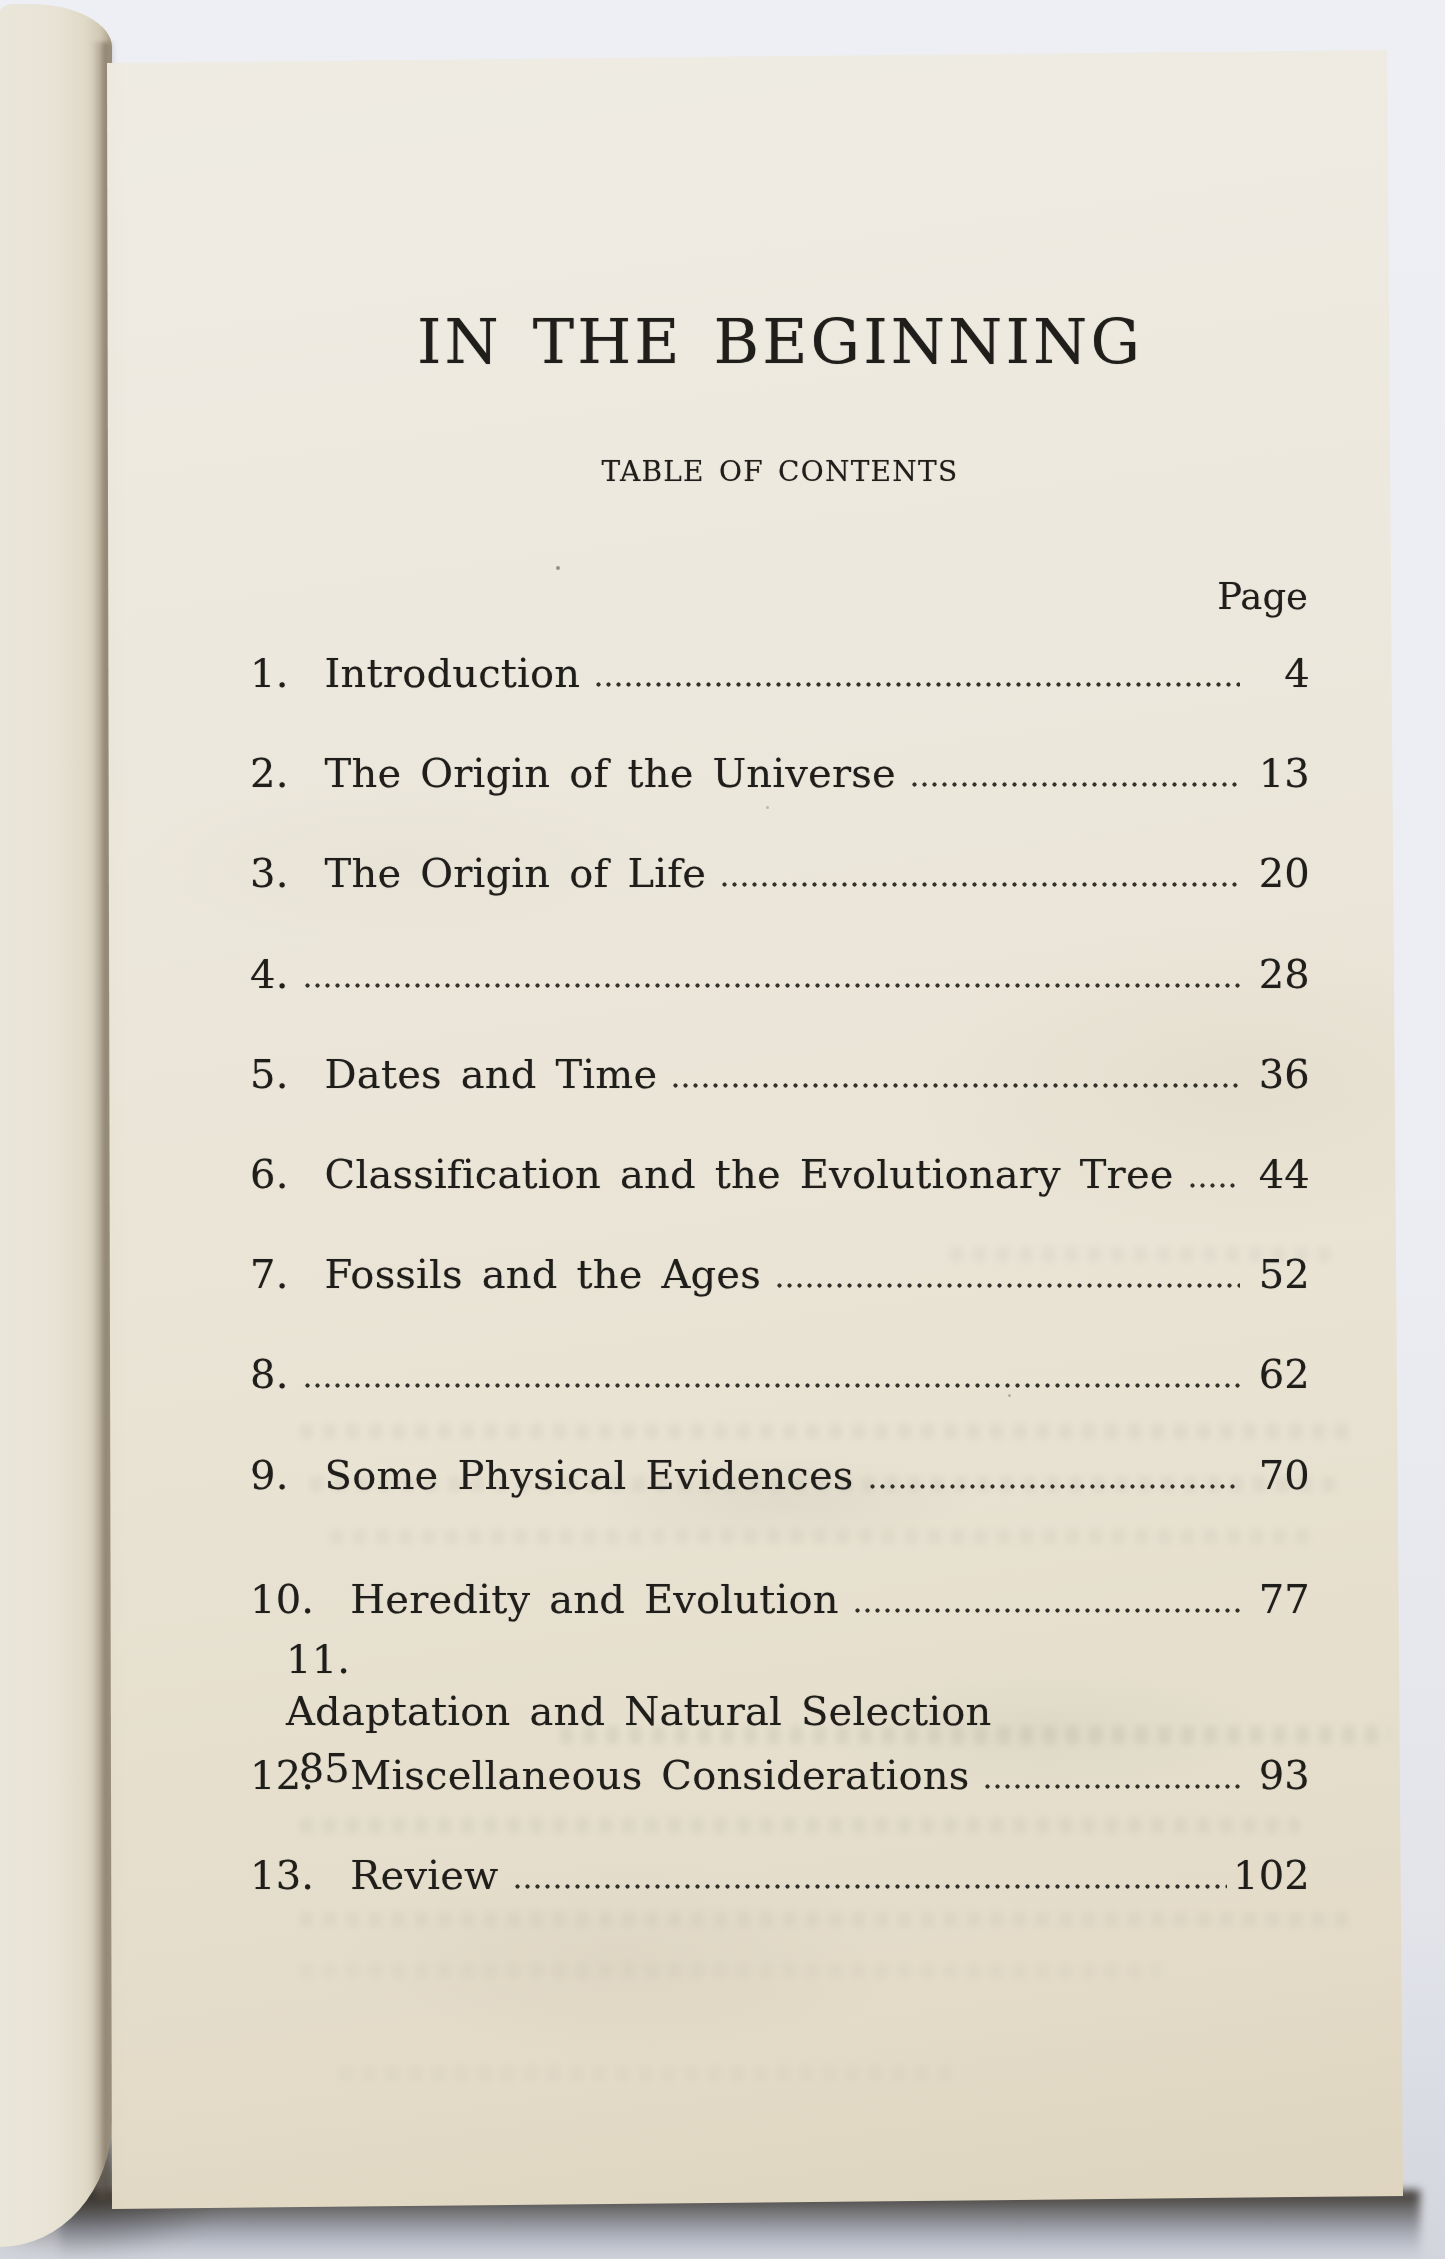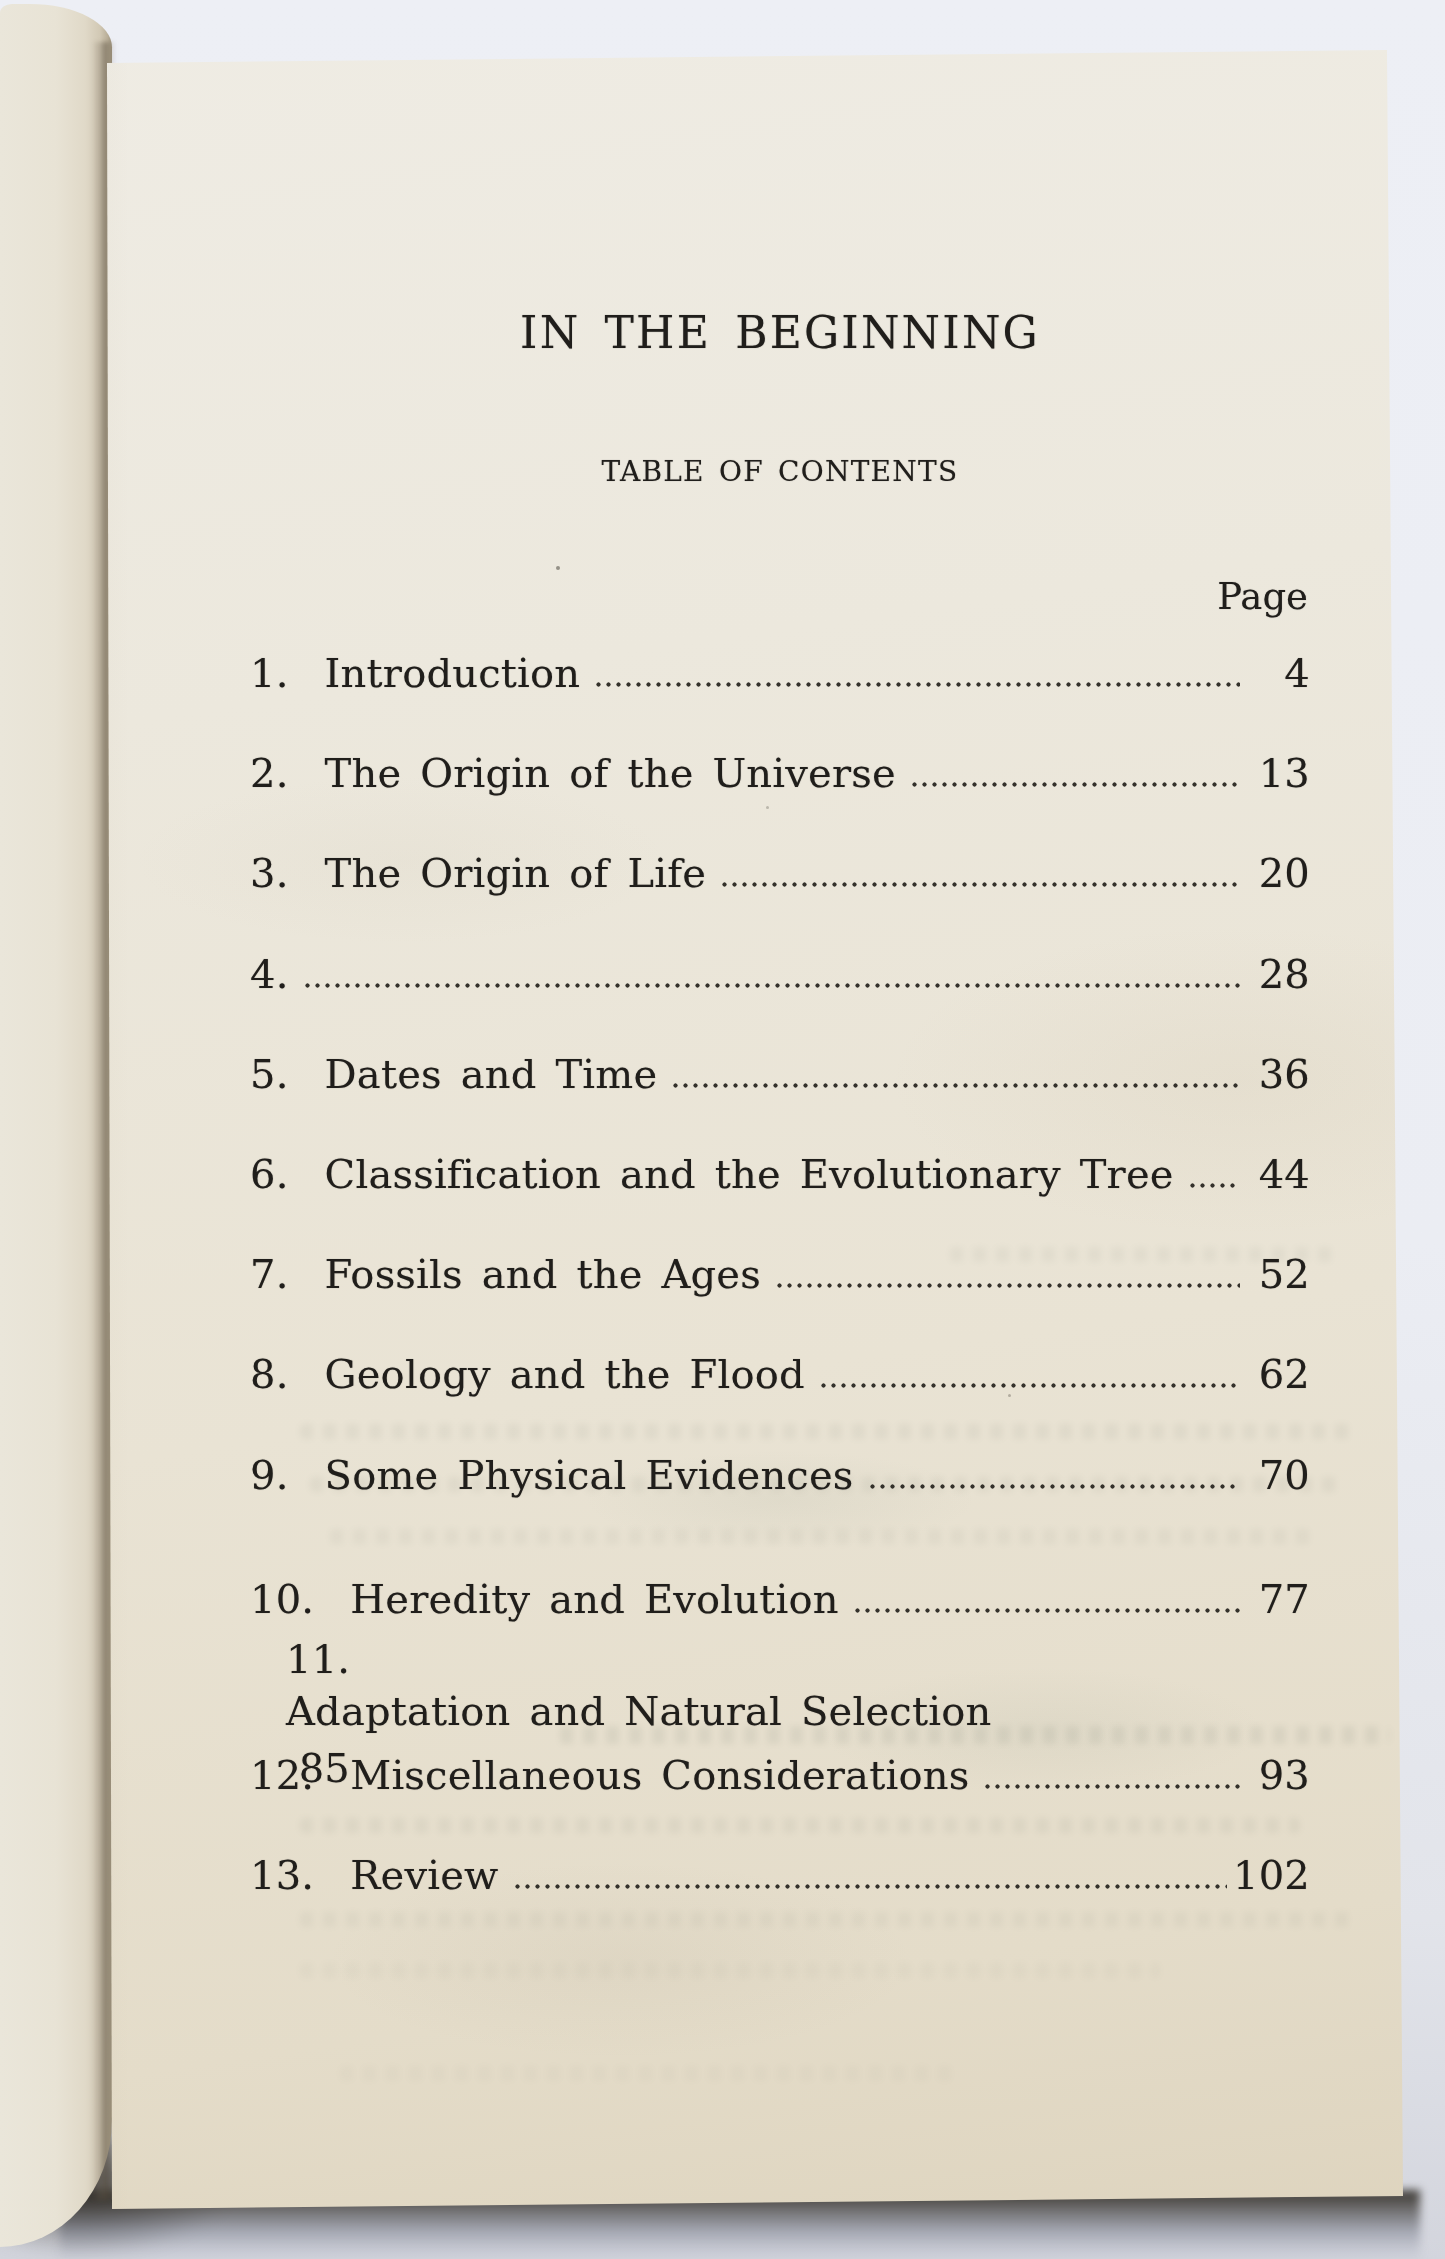"IN THE BEGINNING" .book-title { font-size: 44px -> 62px }
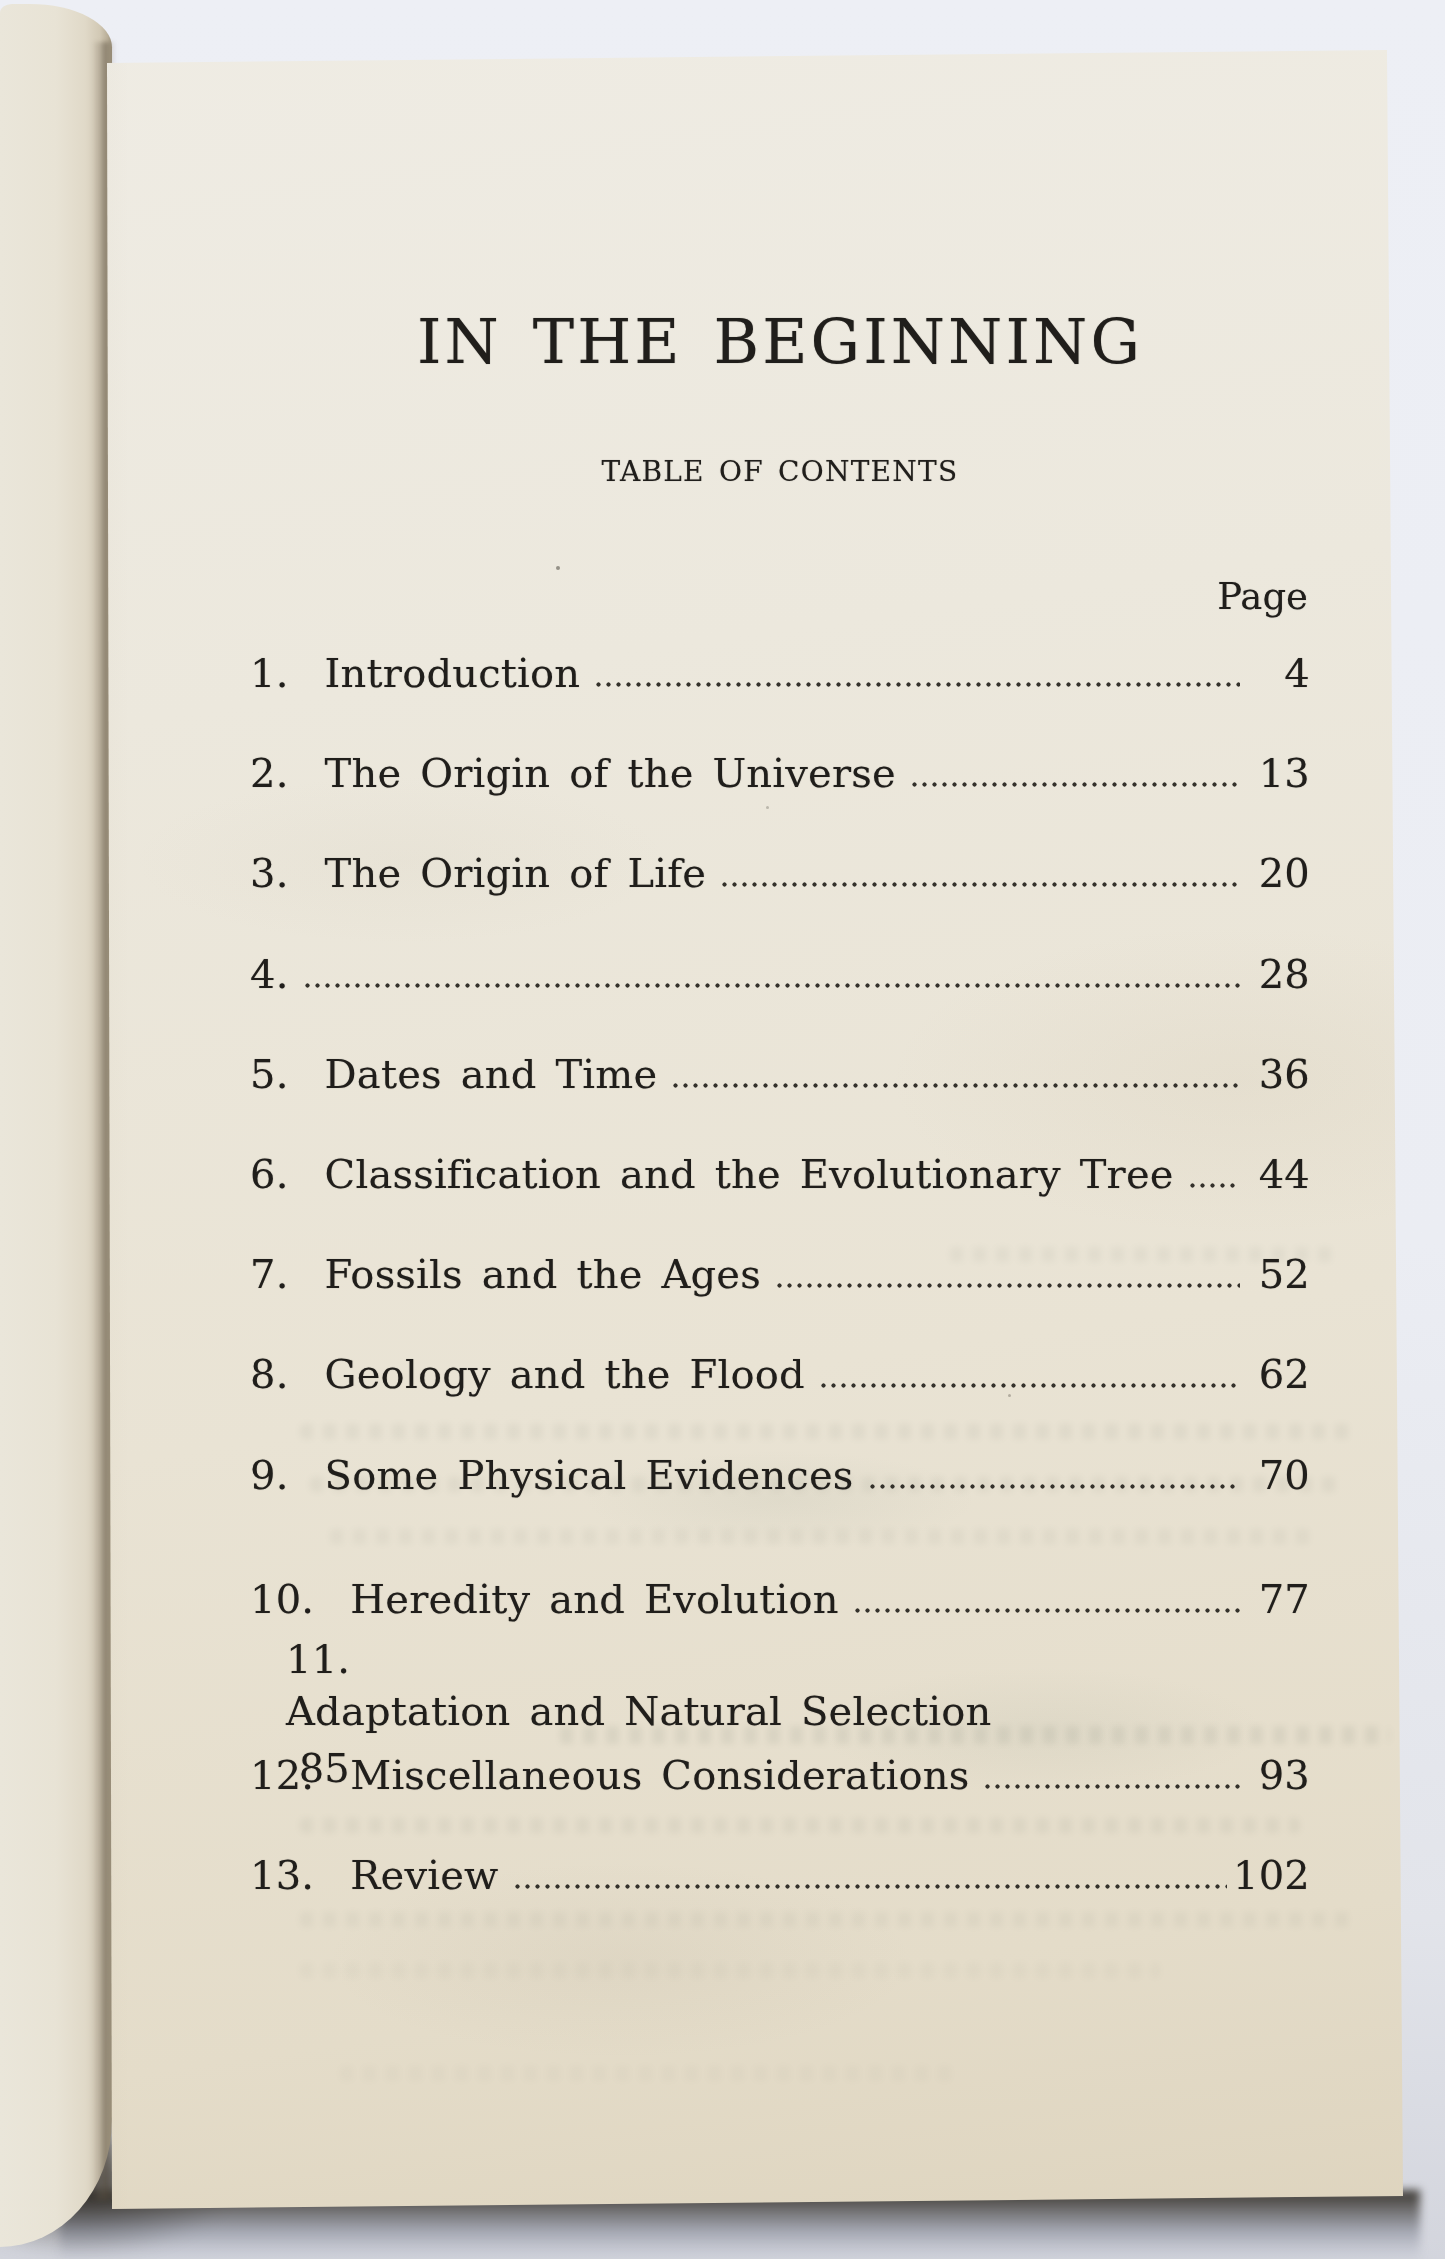"Geology and the Flood" span.toc-title { html: <span>Geology and the Flood</span> -> none }
